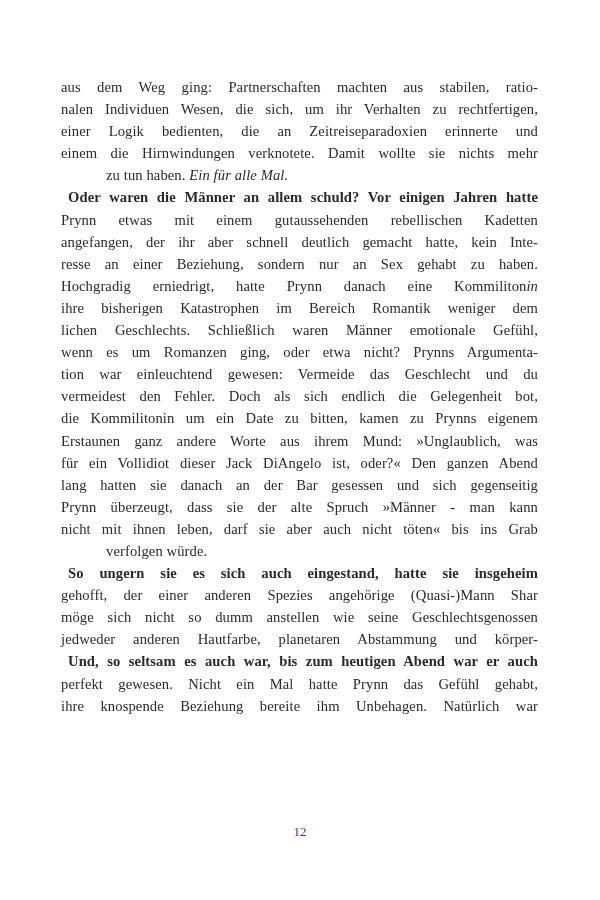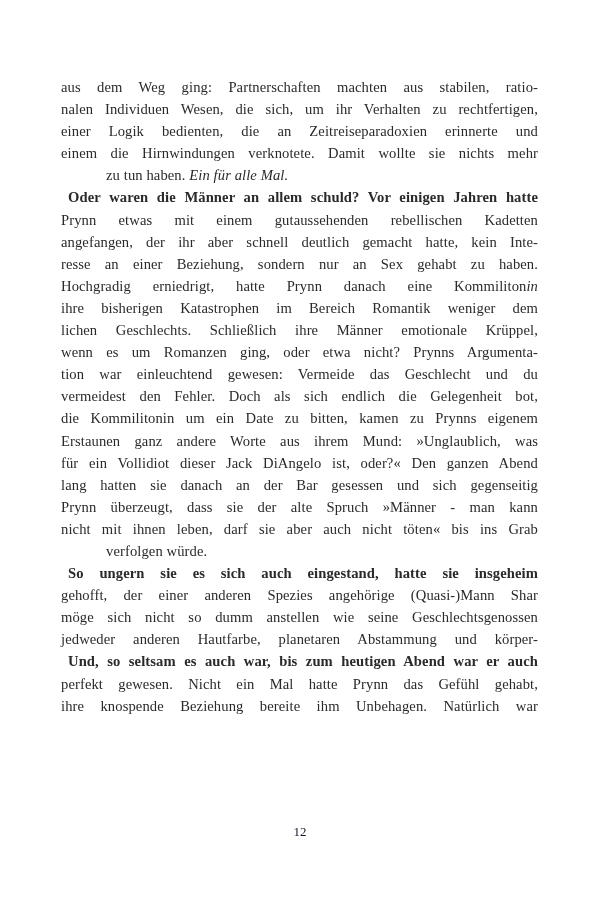"lichen Geschlechts. Schließlich ihre" div.line { text: ihre Männer emotionale Krüppel -> waren Männer emotionale Gefühl }
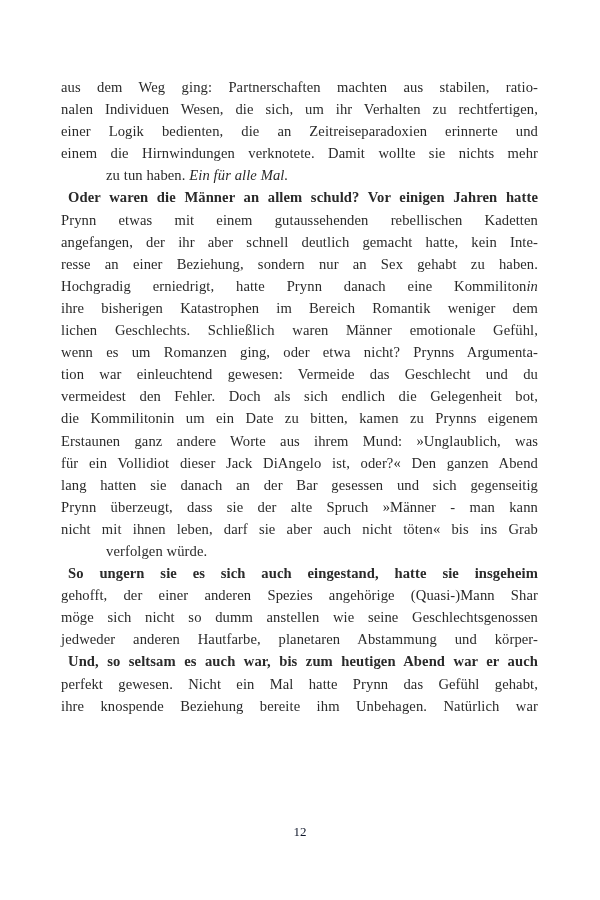"12" .page-number { color: #0f172a -> #4c1d95 }
